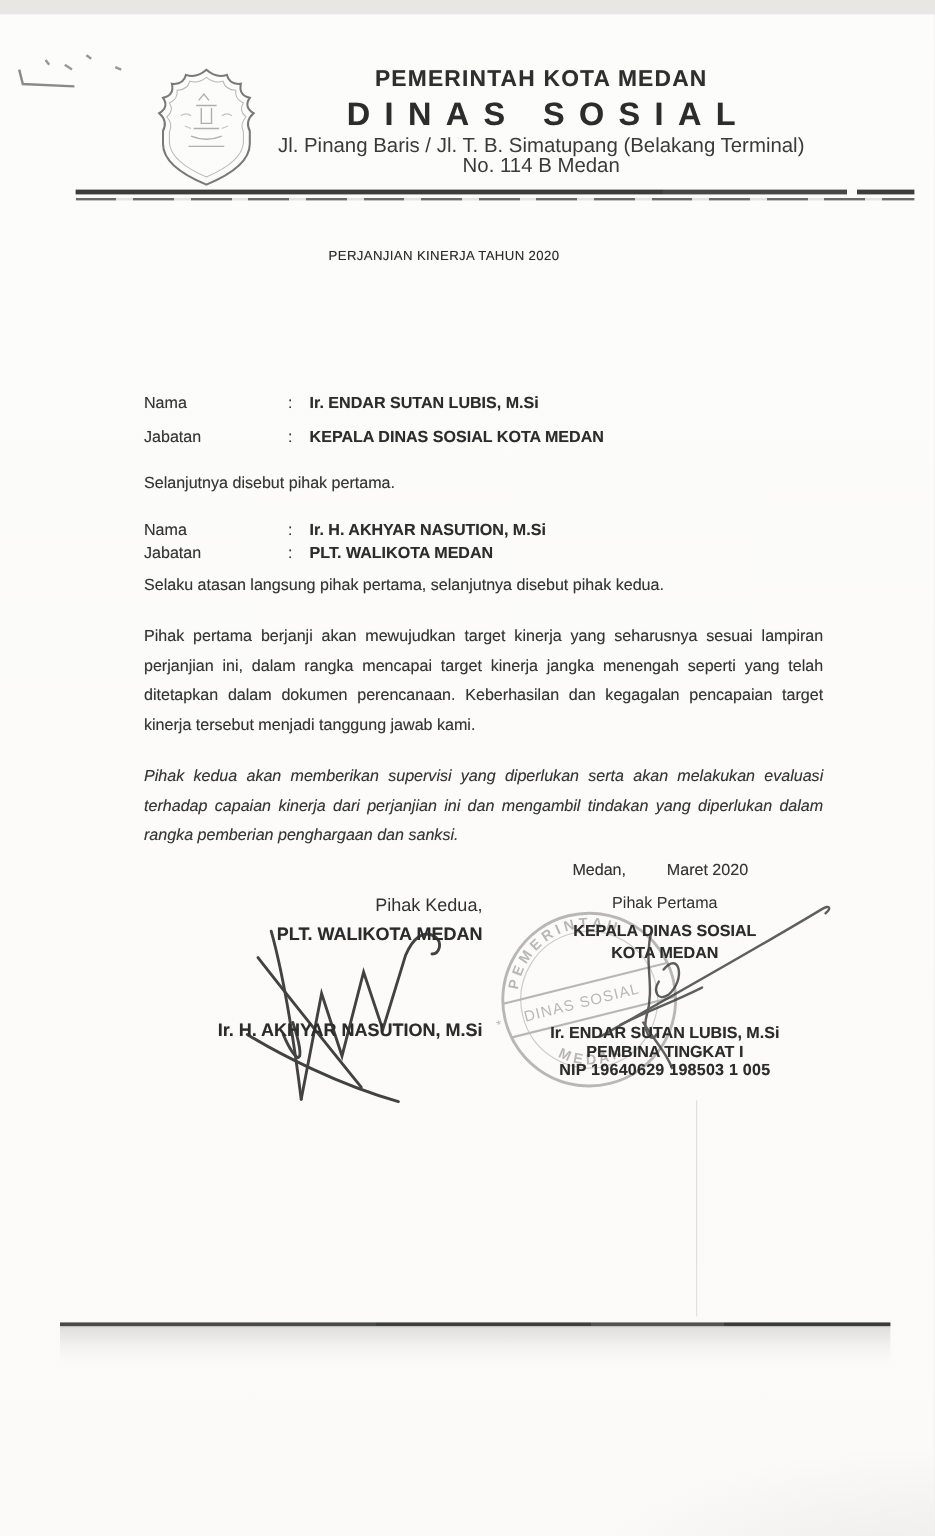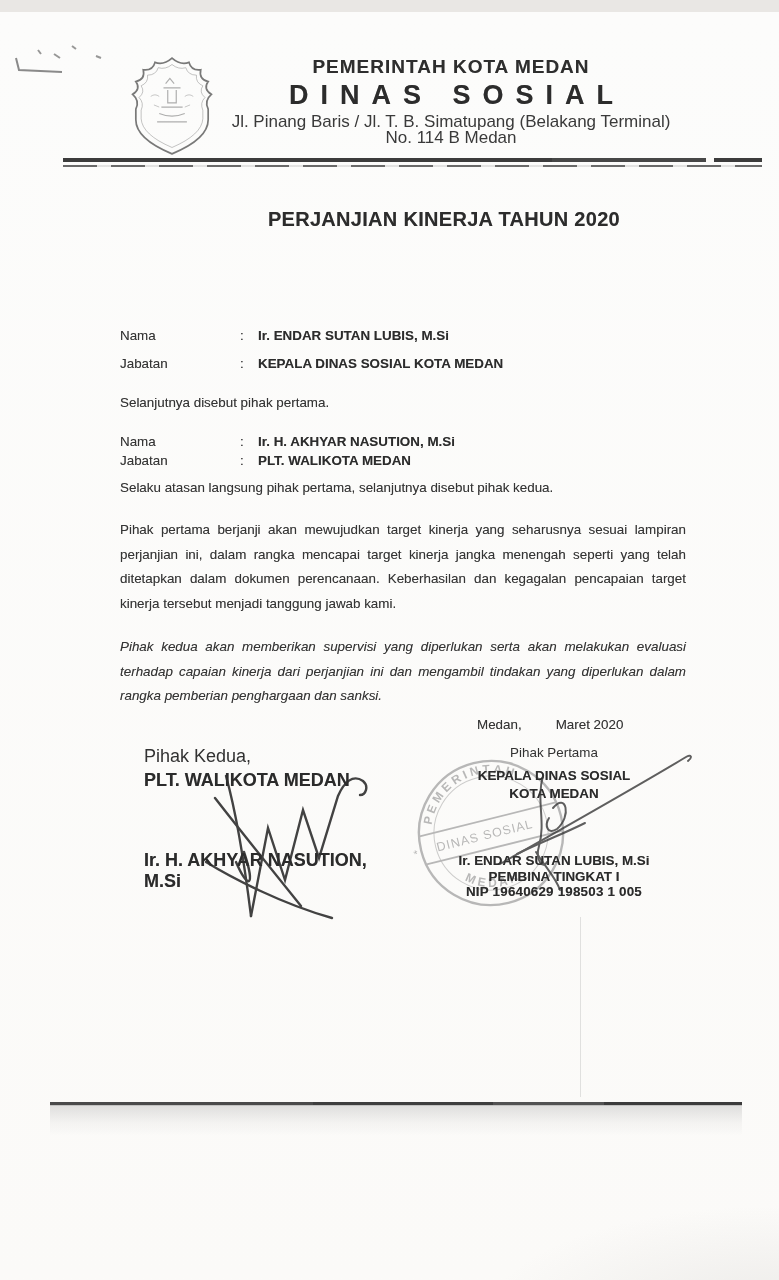"PERJANJIAN KINERJA TAHUN 2020" .doc-title { font-size: 20px -> 11px; font-weight: bold -> normal; text-align: right -> center }
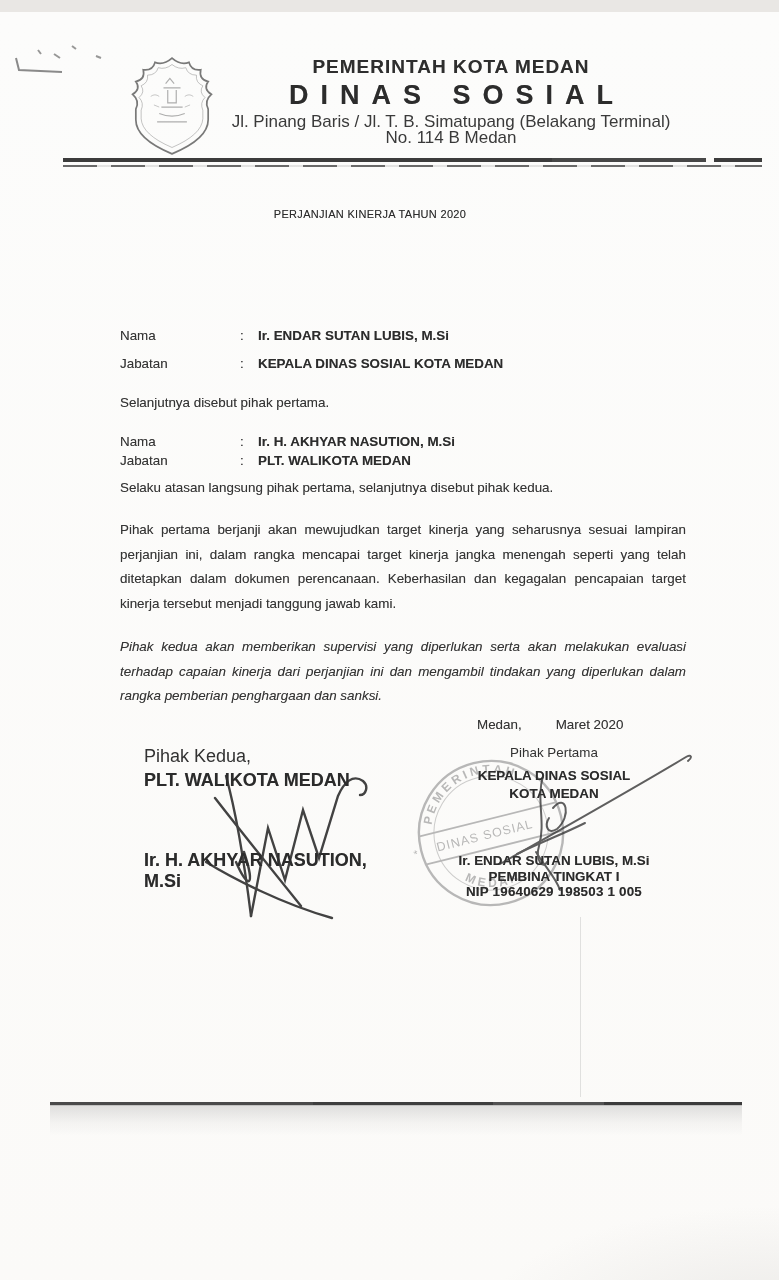"Pihak Kedua," .sigcol-left { font-size: 18px -> 15px; left: 144px -> 166px; text-align: left -> right }
